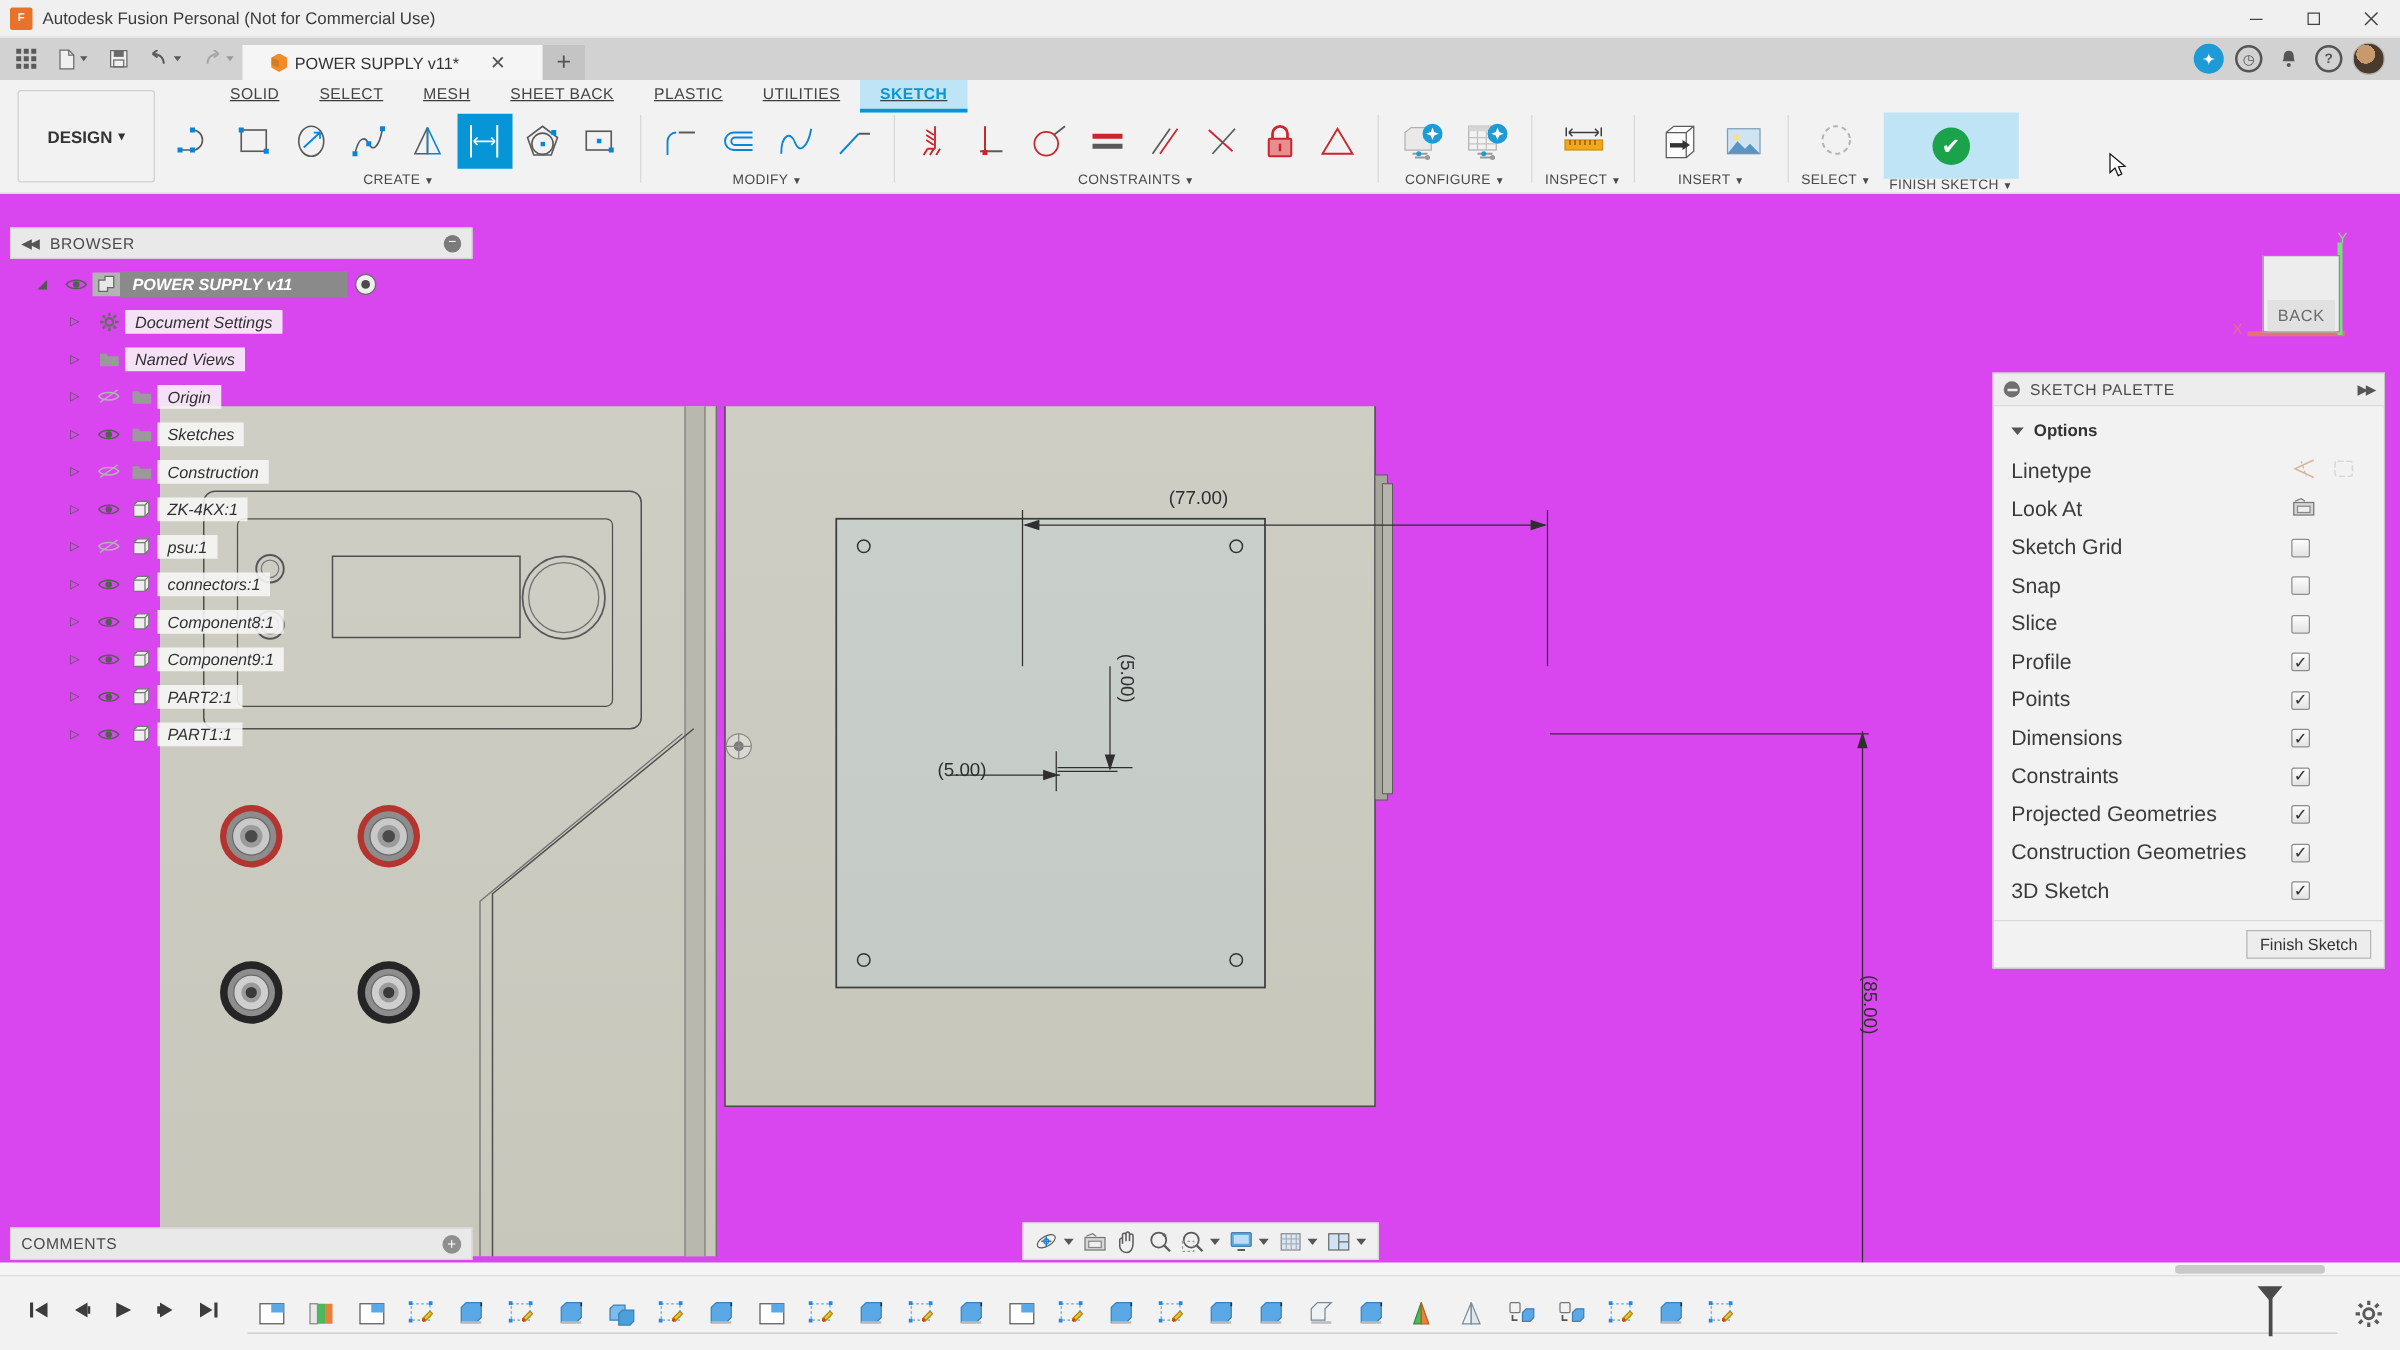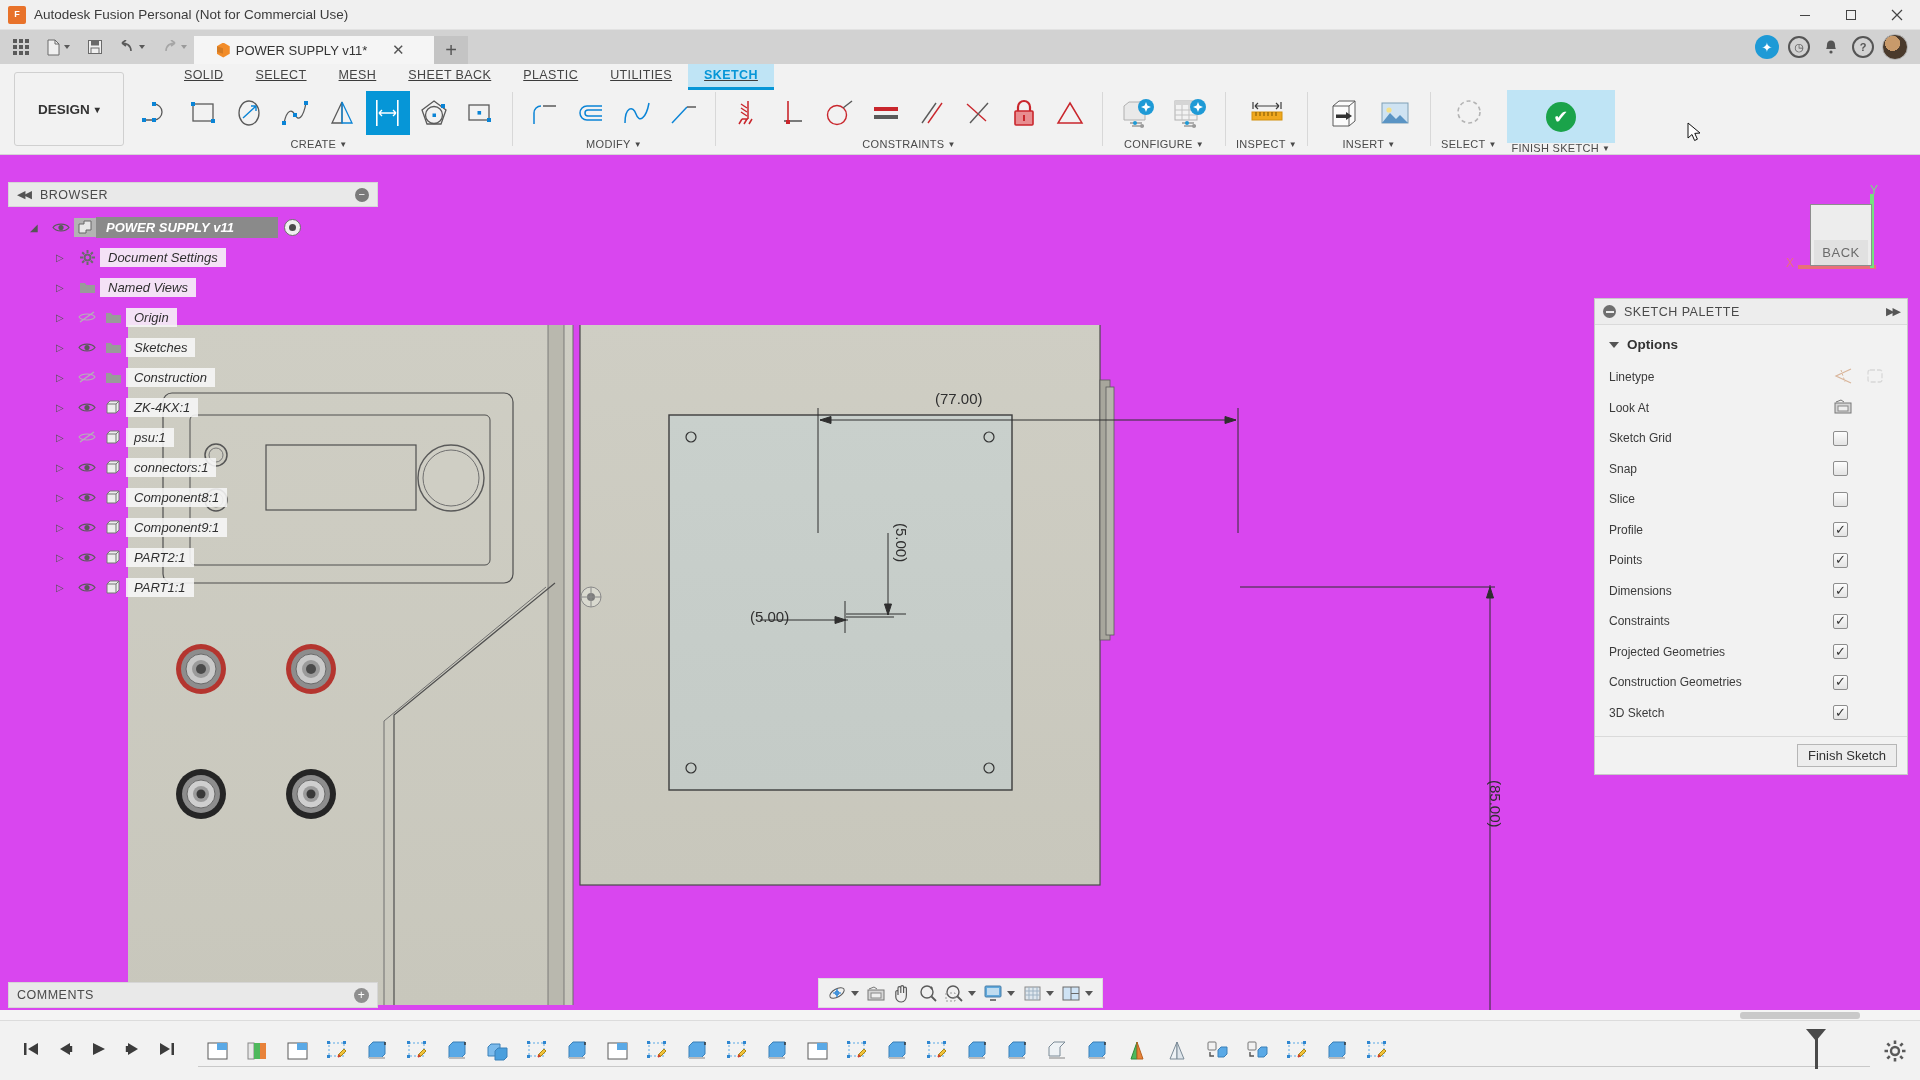"Linetype" .pal-row { font-size: 12px -> 17px }
